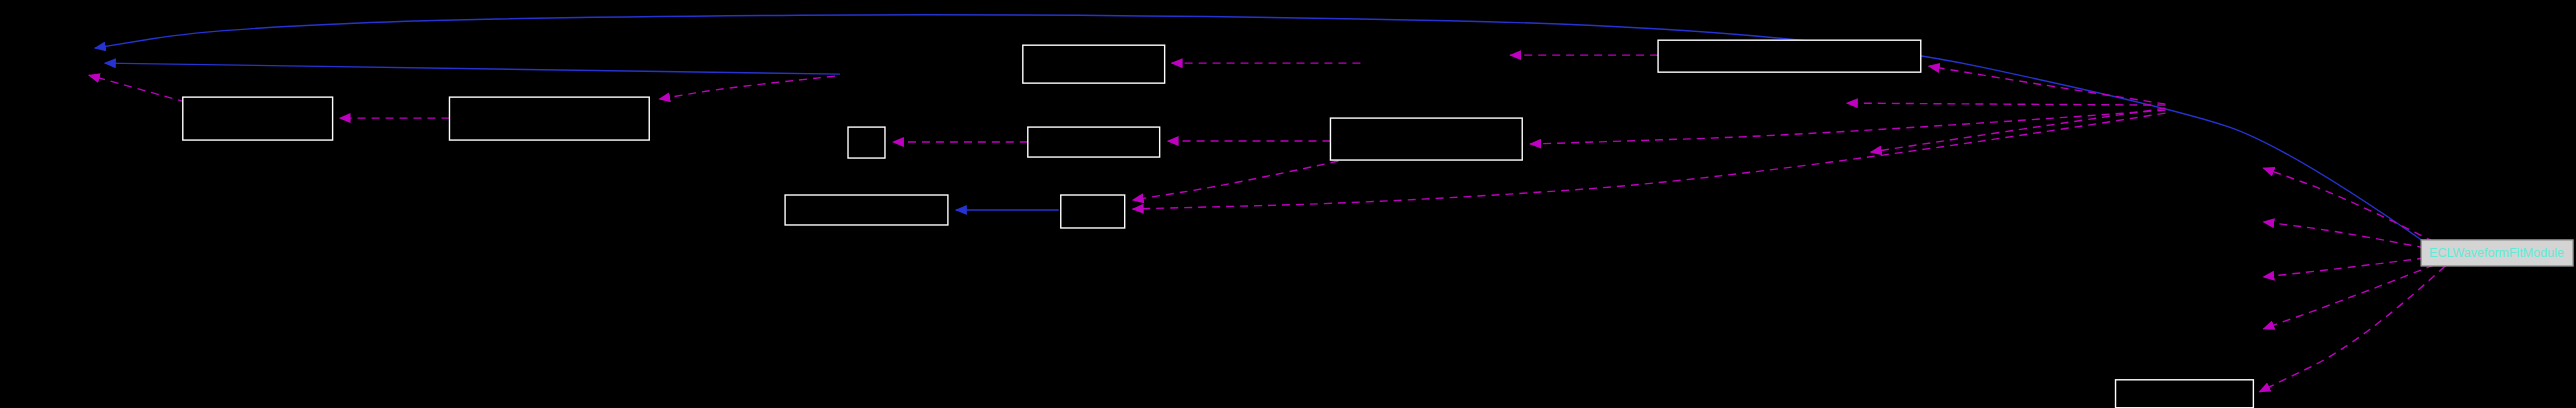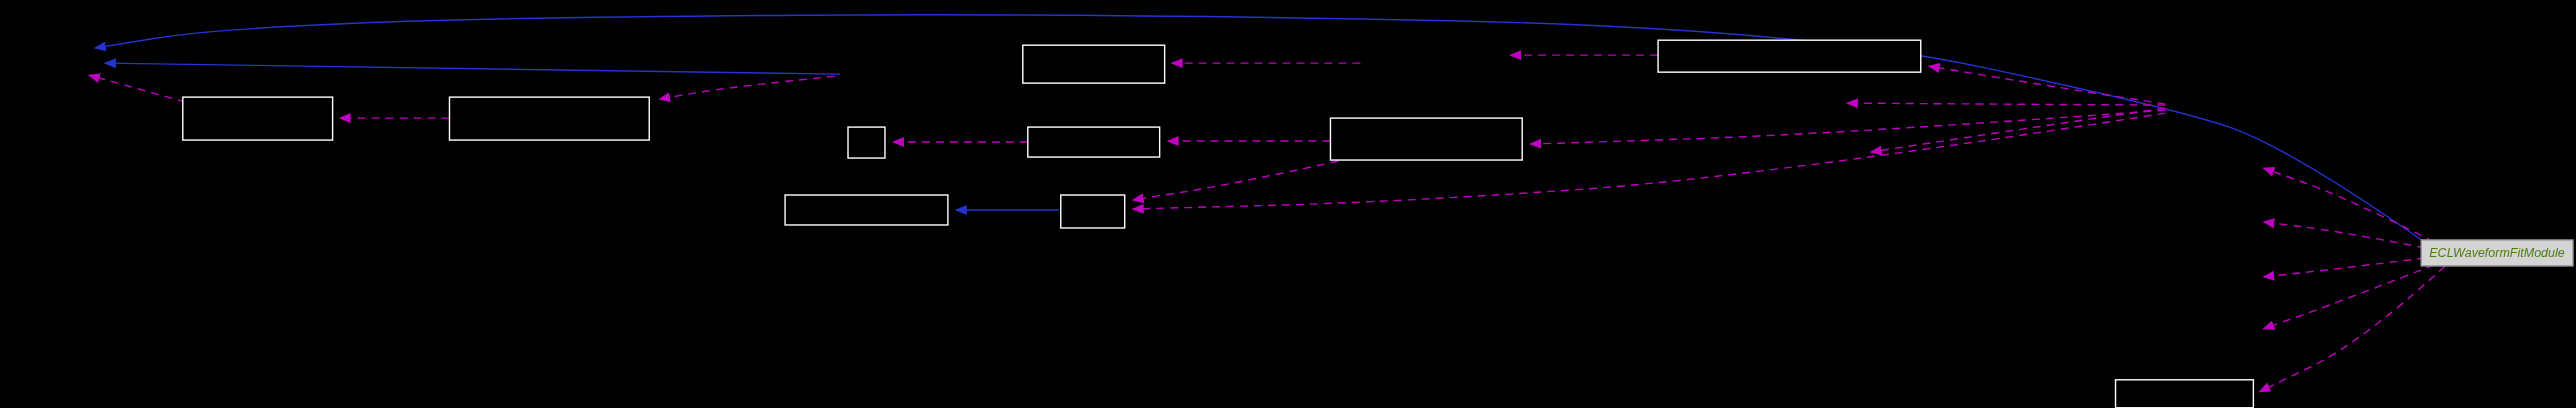"ECLWaveformFitModule" .main-node-label { color: #4d7c0f -> #5eead4; font-style: italic -> none }
